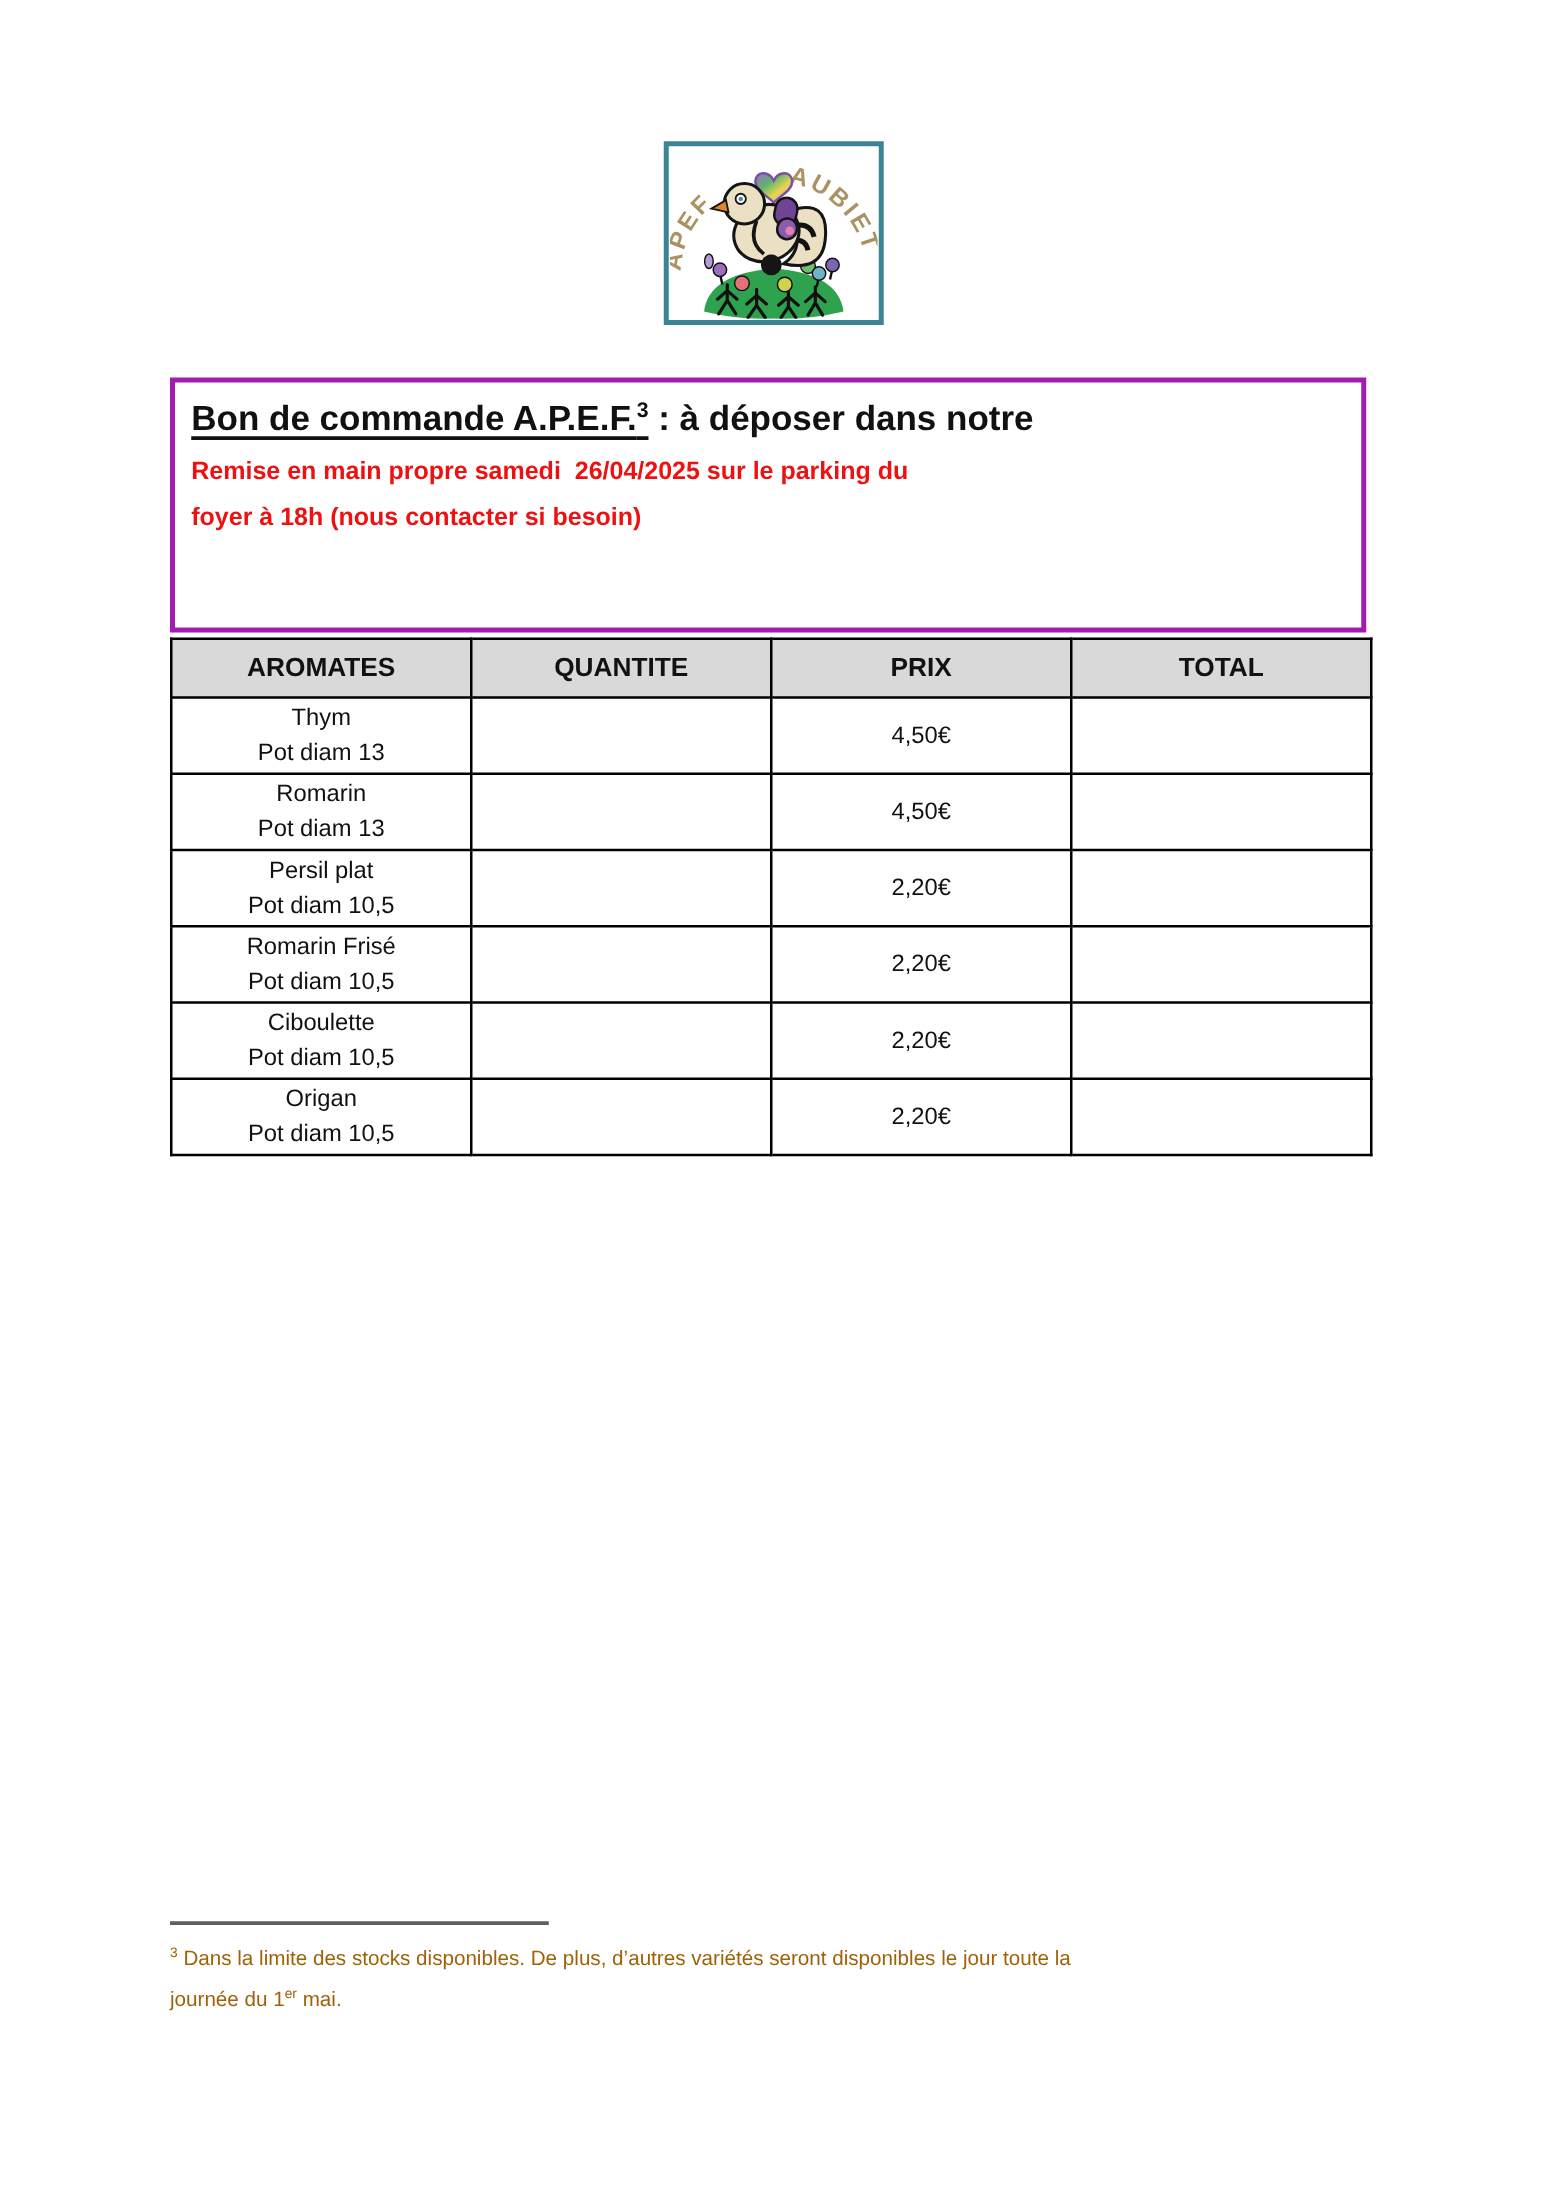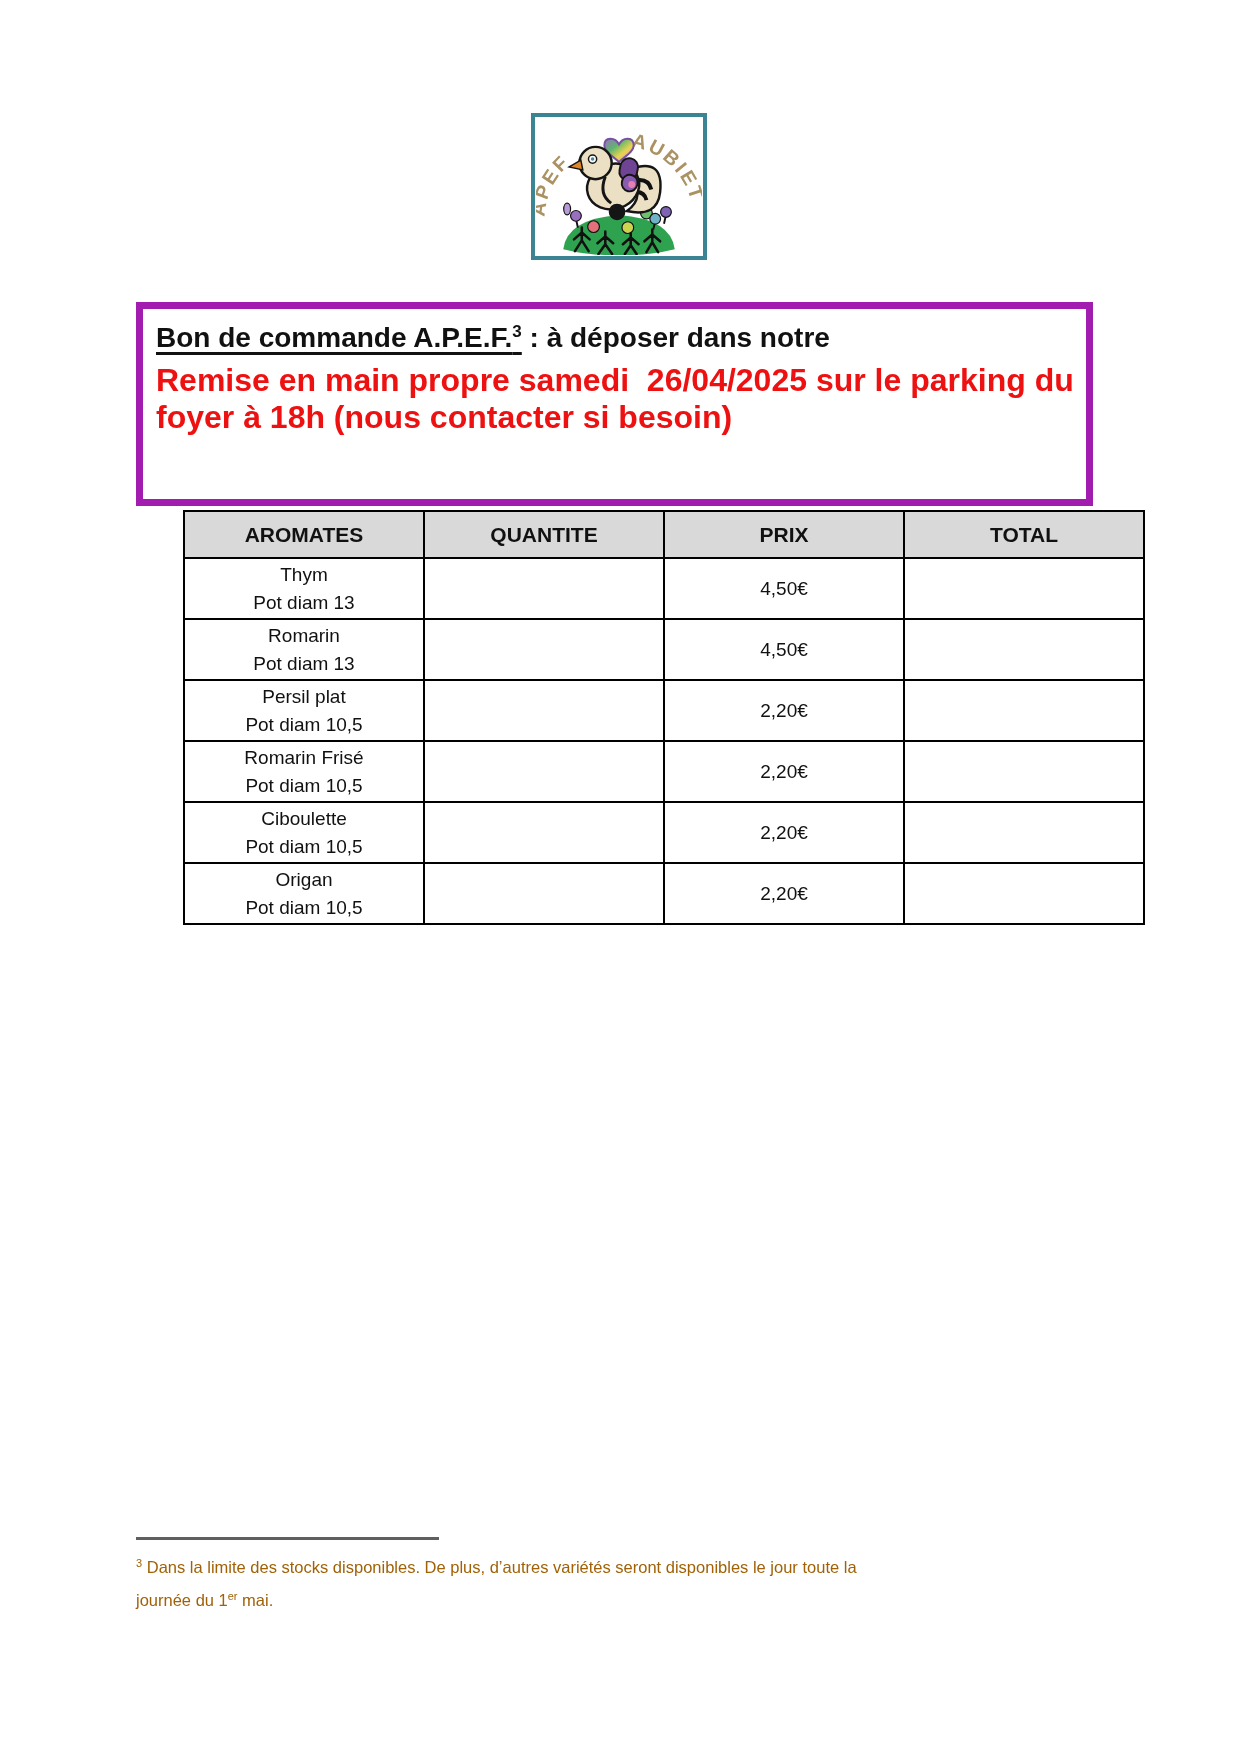"Bon de commande A.P.E.F.3 :" .title-box { border: 7px solid #a21caf -> 4px solid #a21caf }
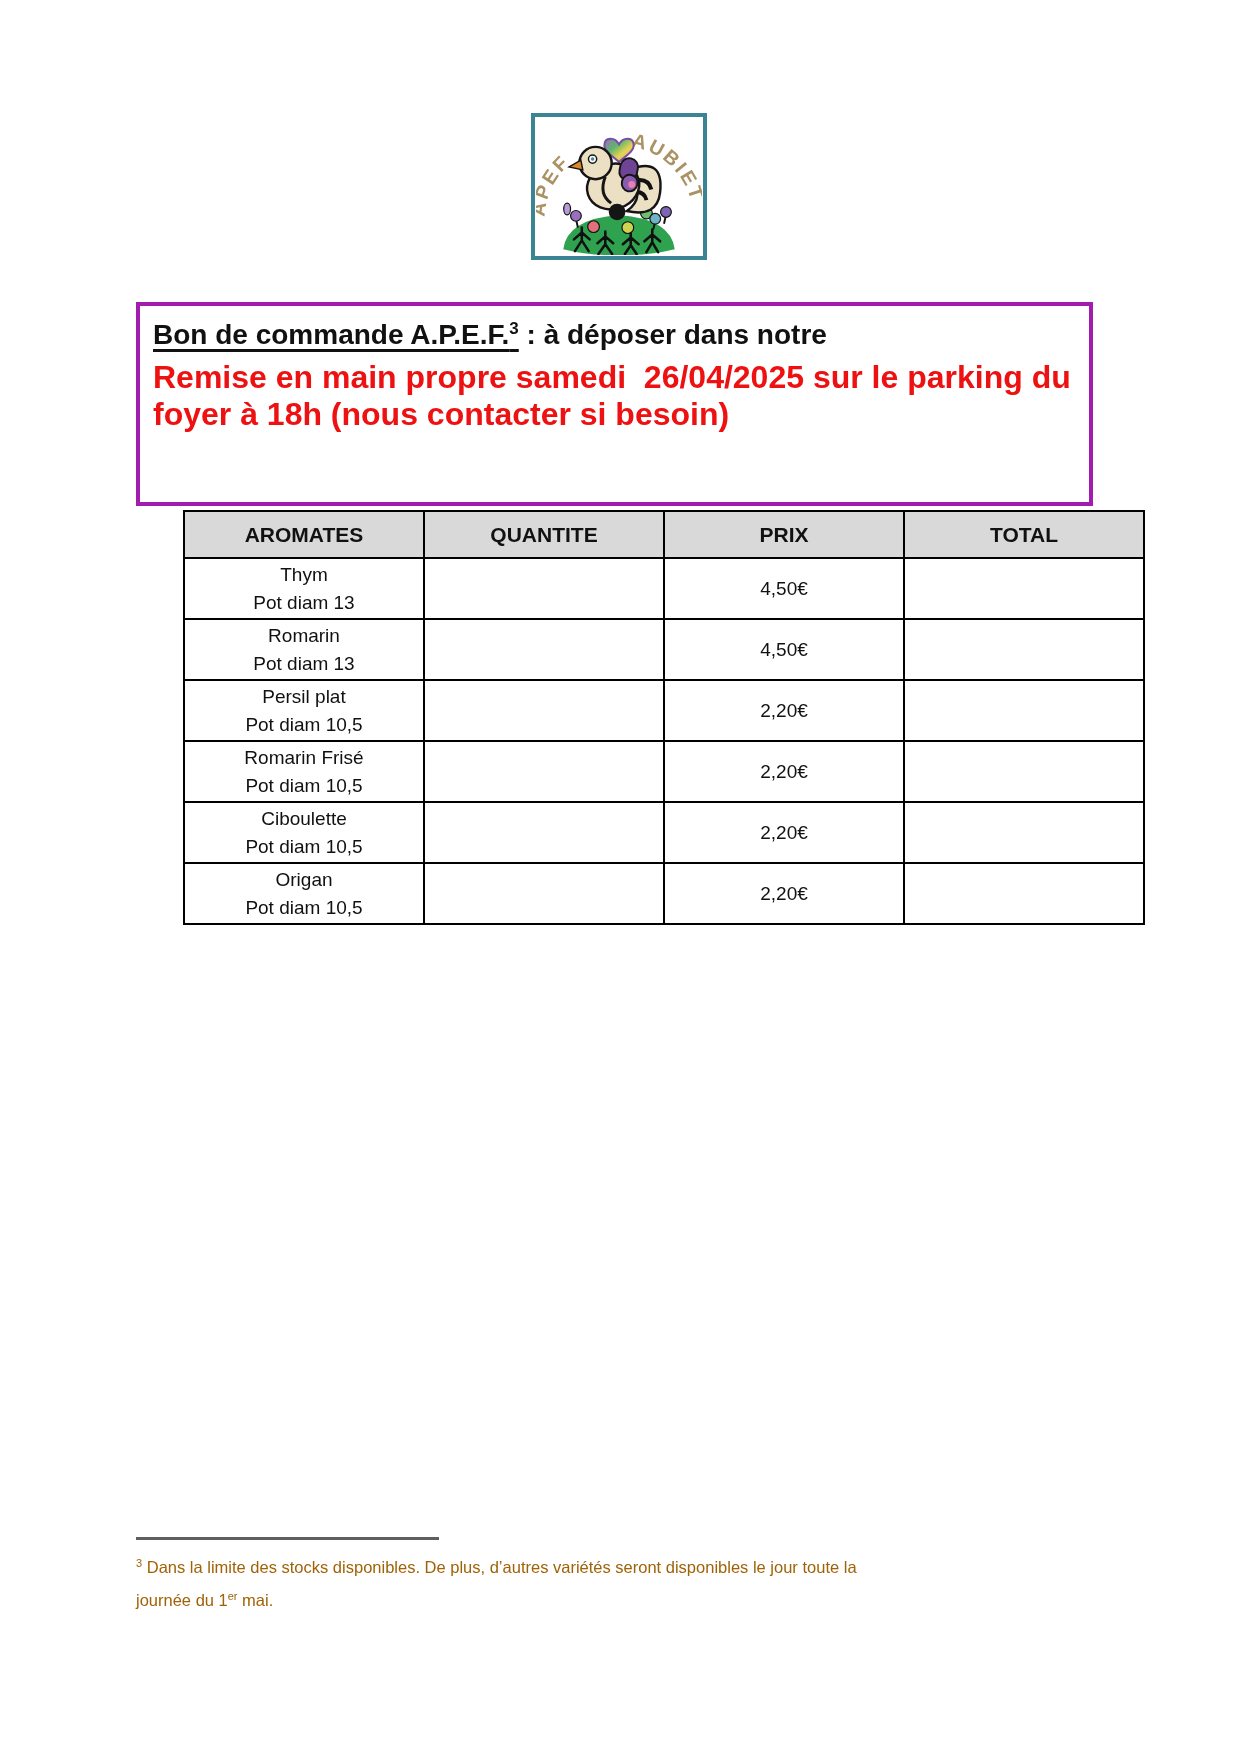"Remise en main propre samedi" .tb-red { font-size: 32px -> 20px }
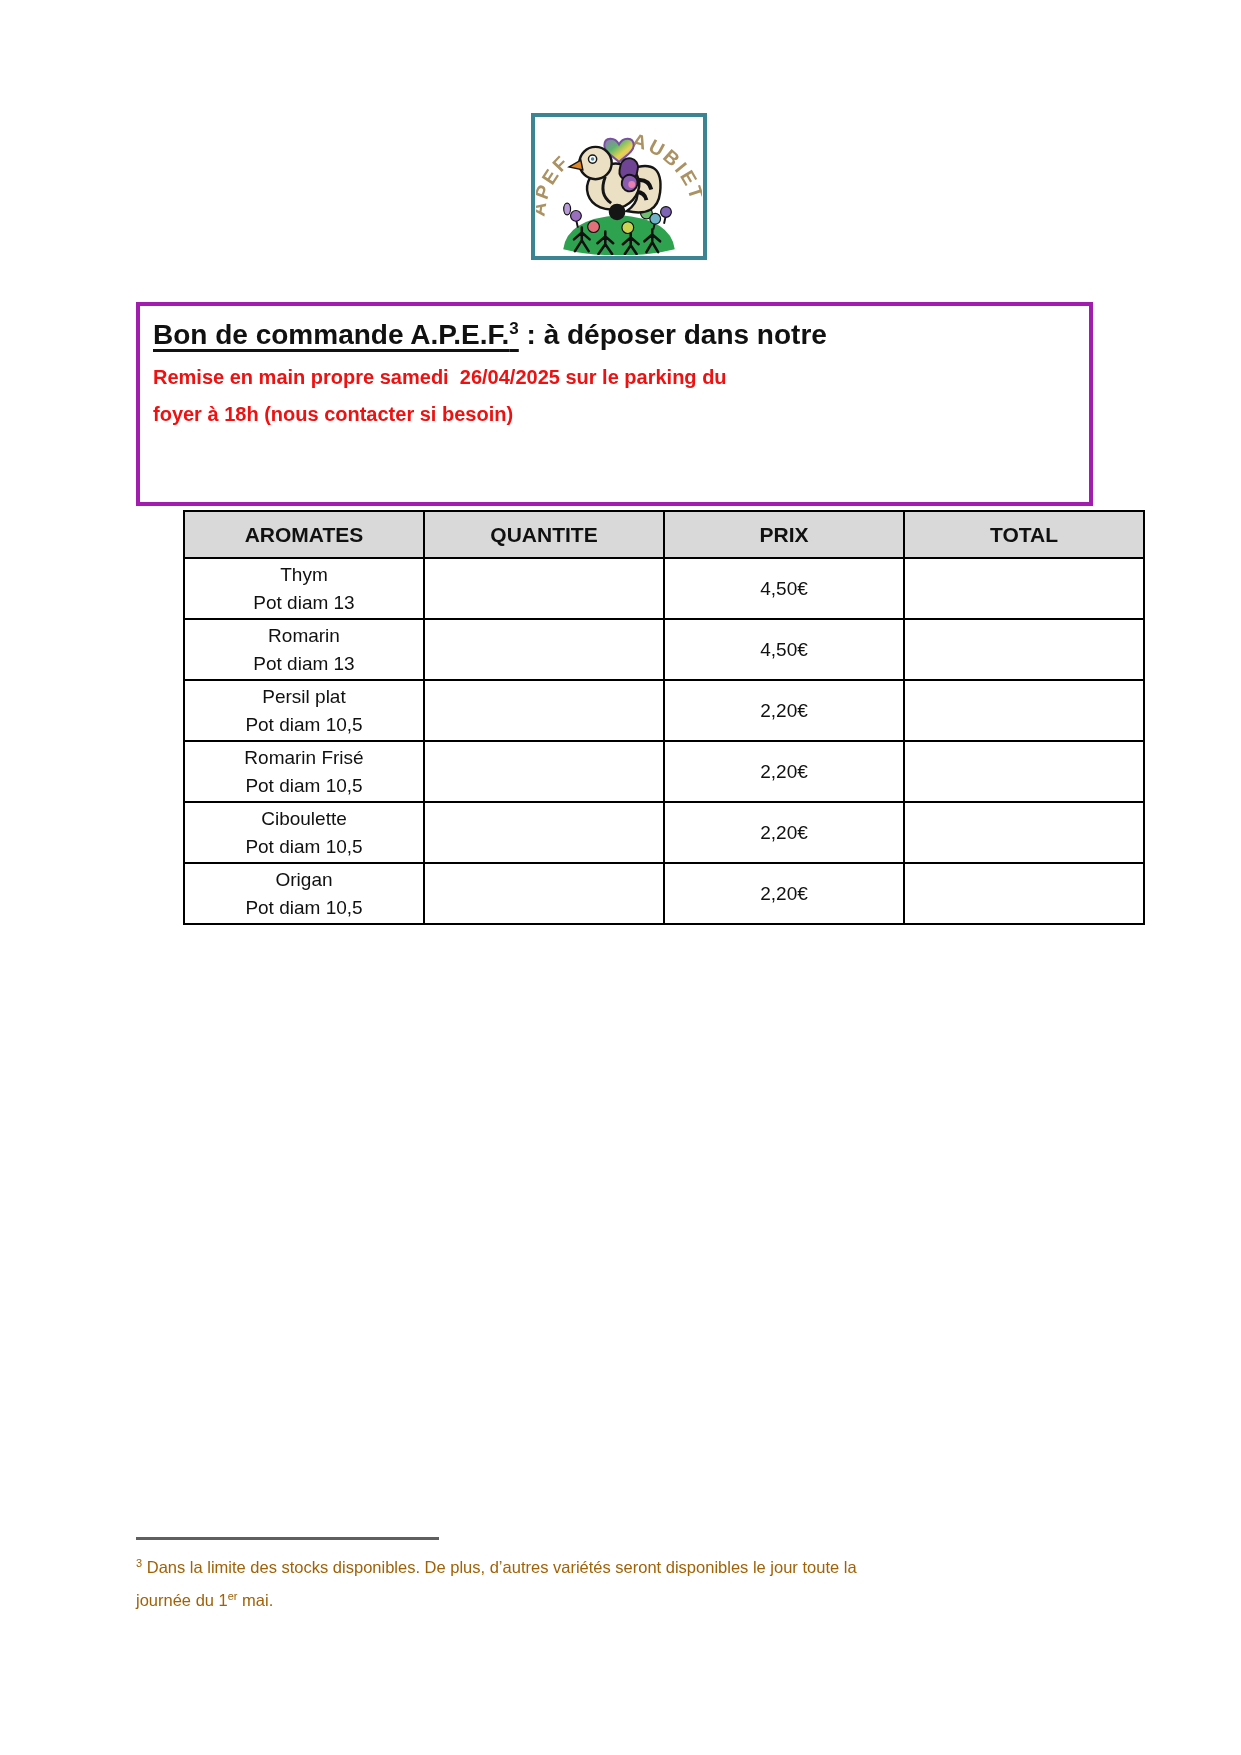"AROMATES" .order-table { margin-left: 47px -> none }
